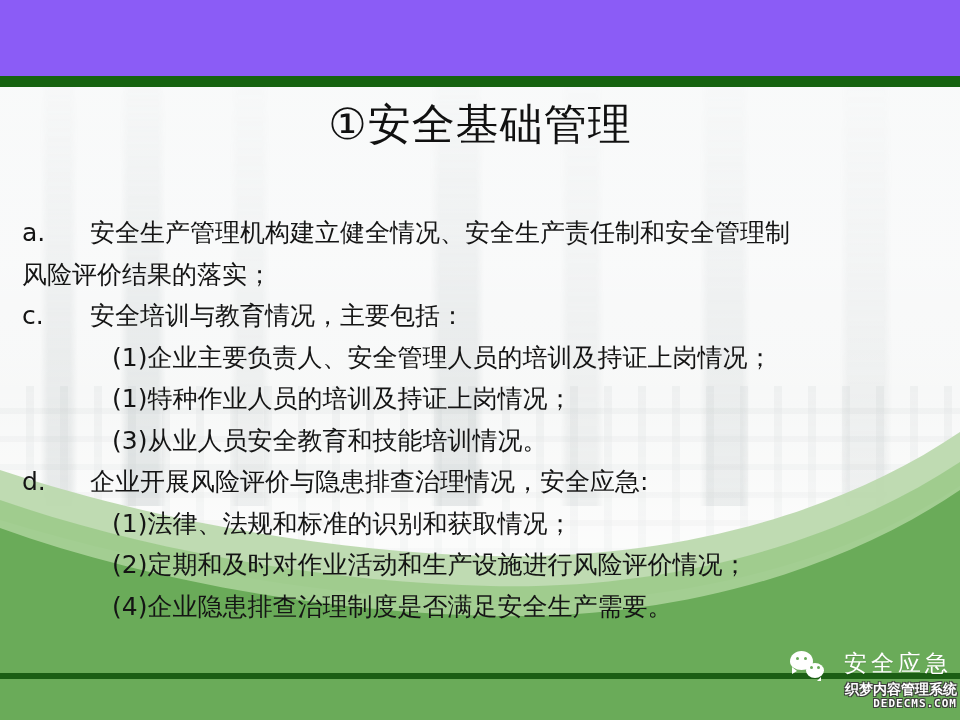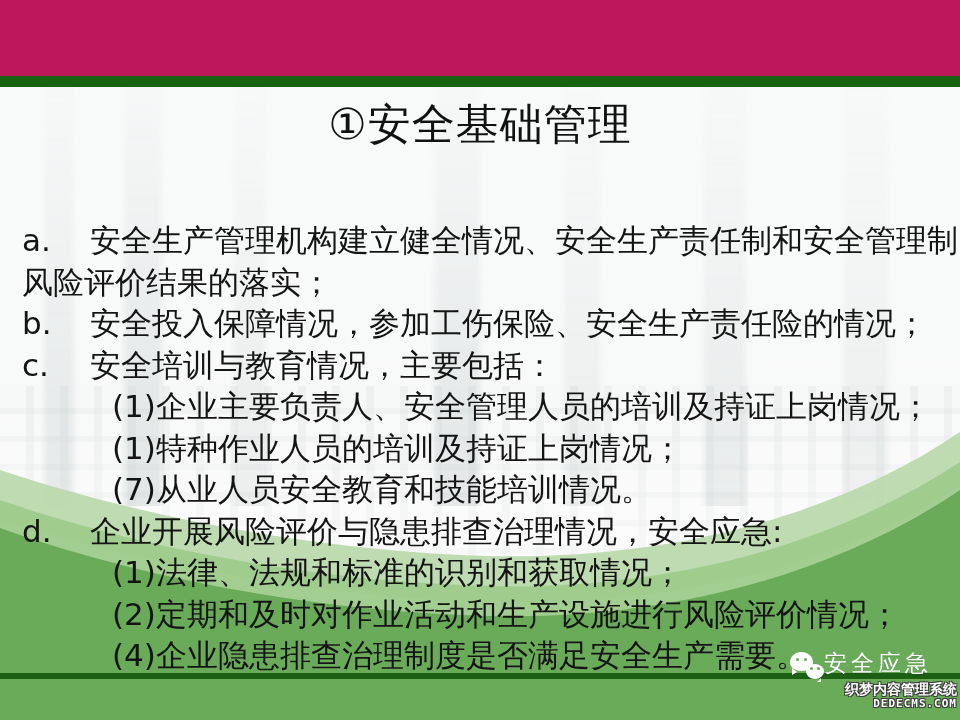"①安全基础管理" #slide { background: #be185d -> #8b5cf6 }
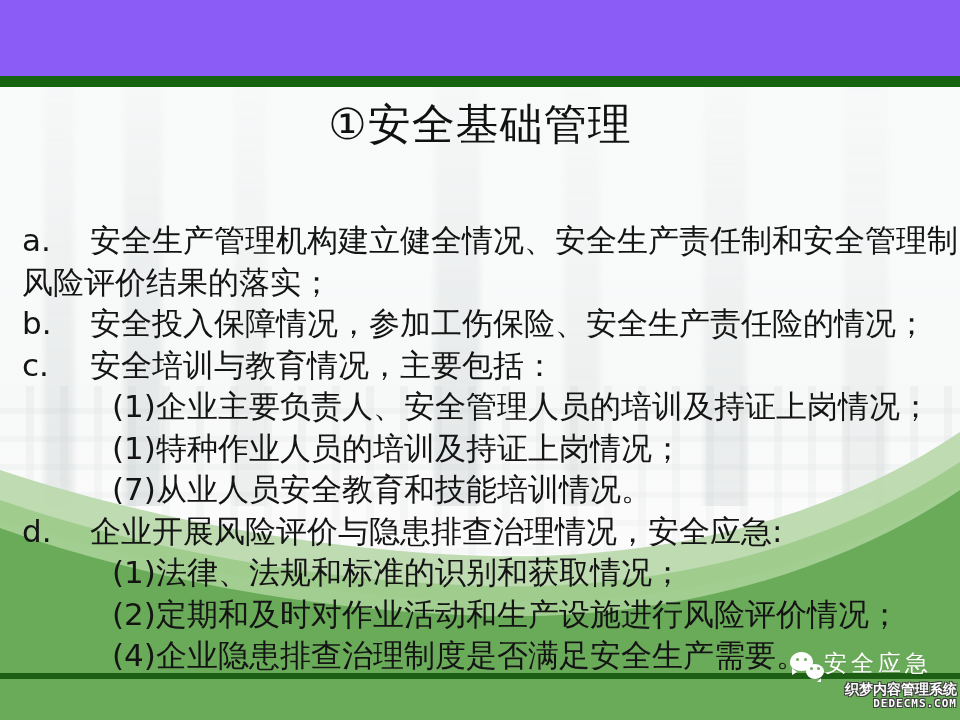"a. 安全生产管理机构建立健全情况、安全生产责任制和安全管理制" .body-block { font-size: 31px -> 25px; top: 220px -> 212px }
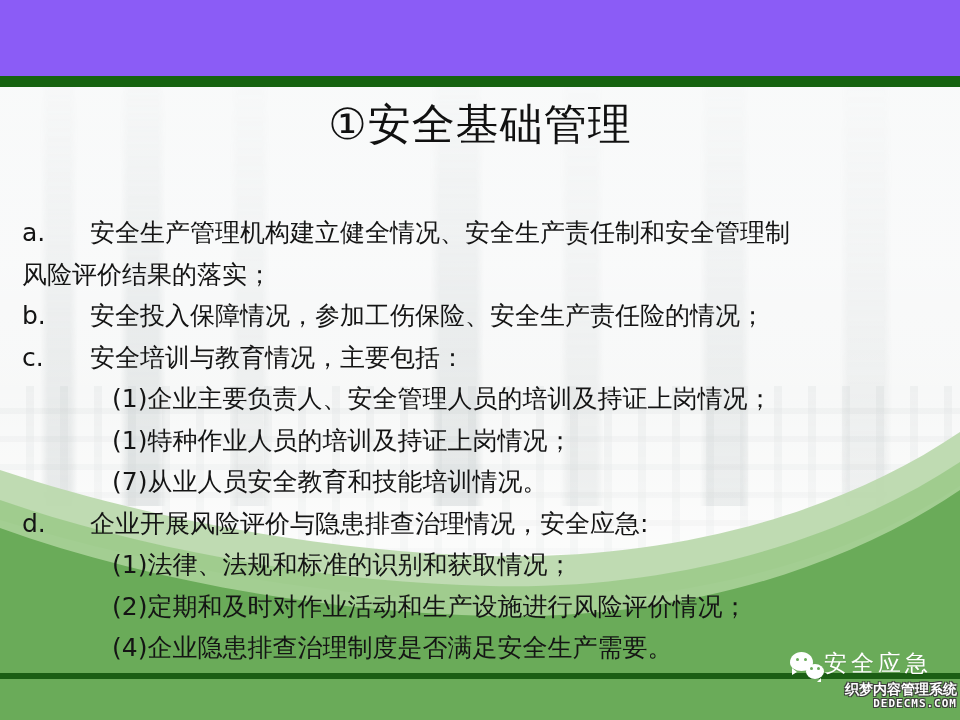"b. 安全投入保障情况，参加工伤保险、安全生产责任险的情况；" div.line { html: <div><span>b.</span><span>安全投入保障情况，参加工伤保险、安全生产责任险的情况；</span></div> -> none }
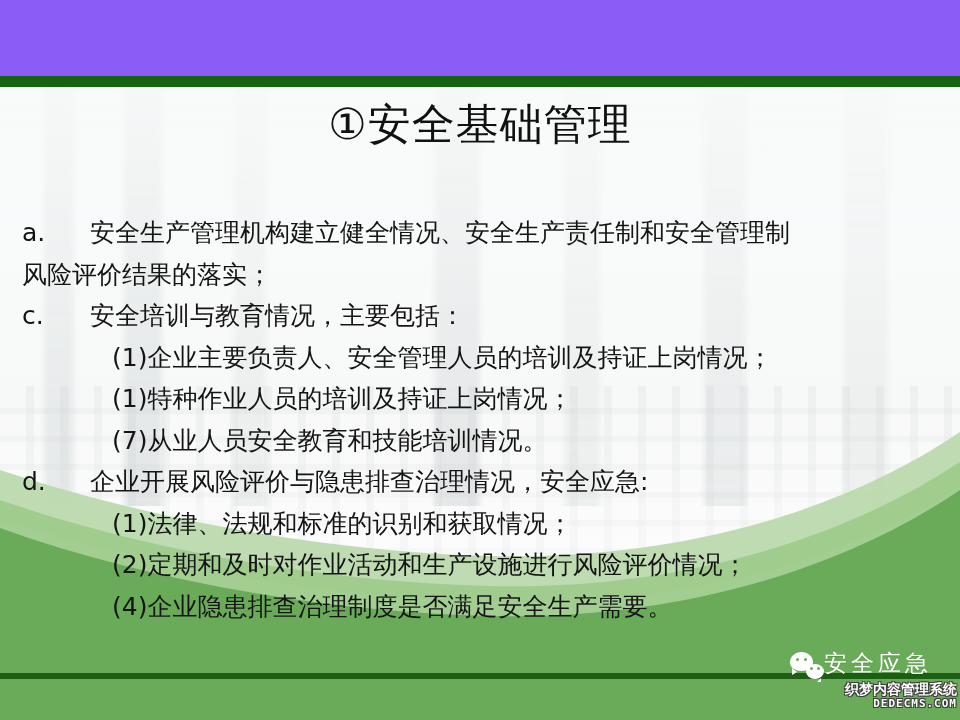"(7)从业人员安全教育和技能培训情况。" span { text: 7 -> 3 }
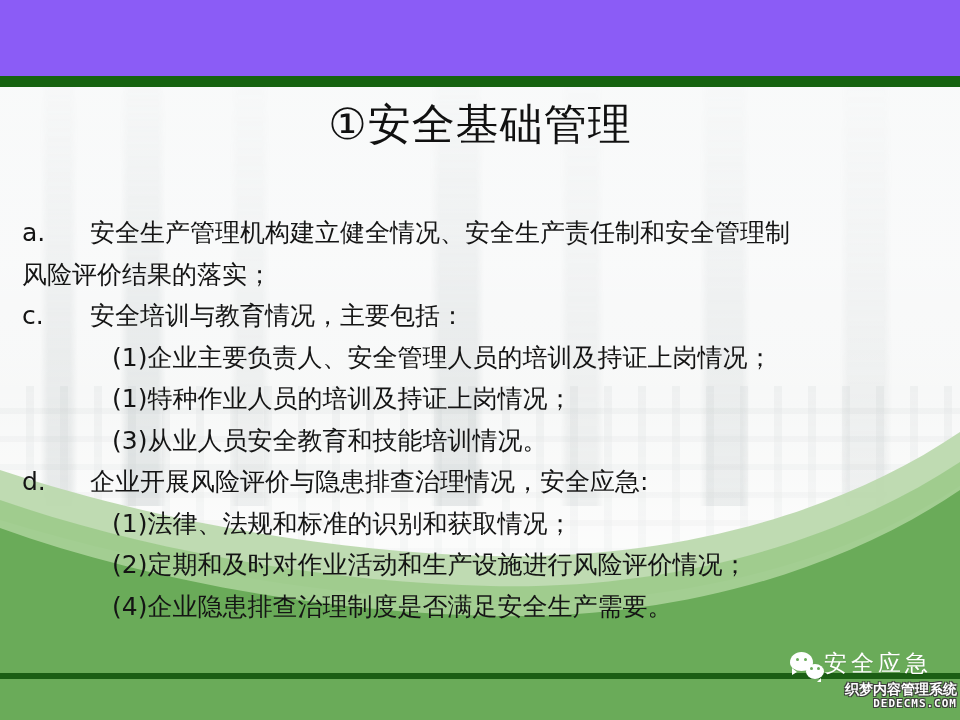"安全应急" .brand { align-items: flex-end -> center; gap: 0 -> 20px }
